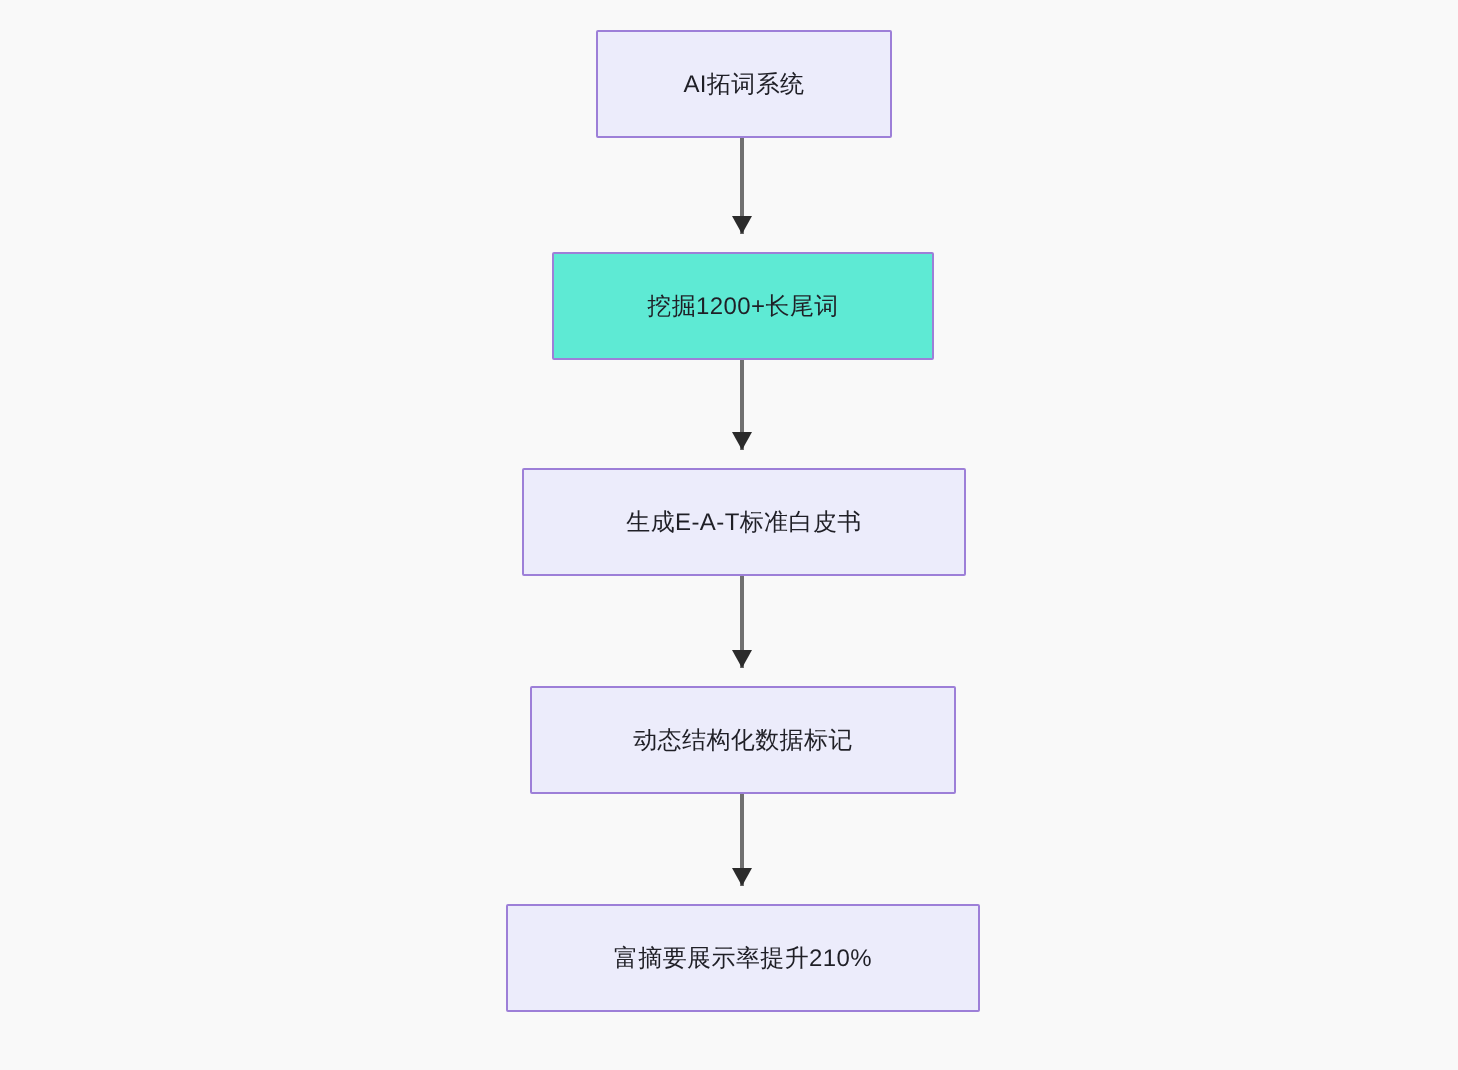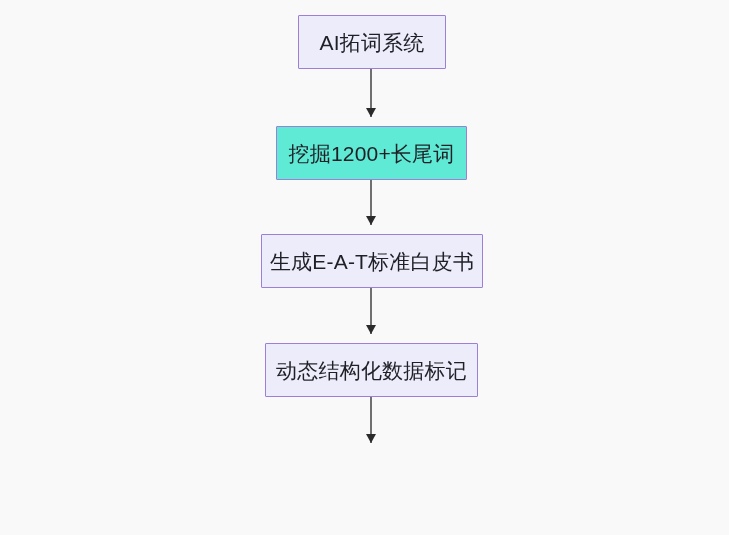"AI拓词系统" .node { font-size: 21px -> 12px }
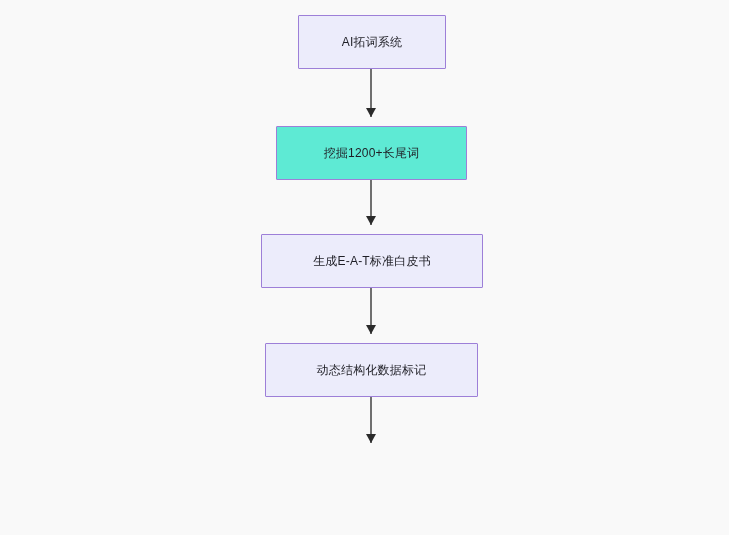"富摘要展示率提升210%" div.node { html: none -> <div> <span>富摘要展示率提升210%</span> </div> }
